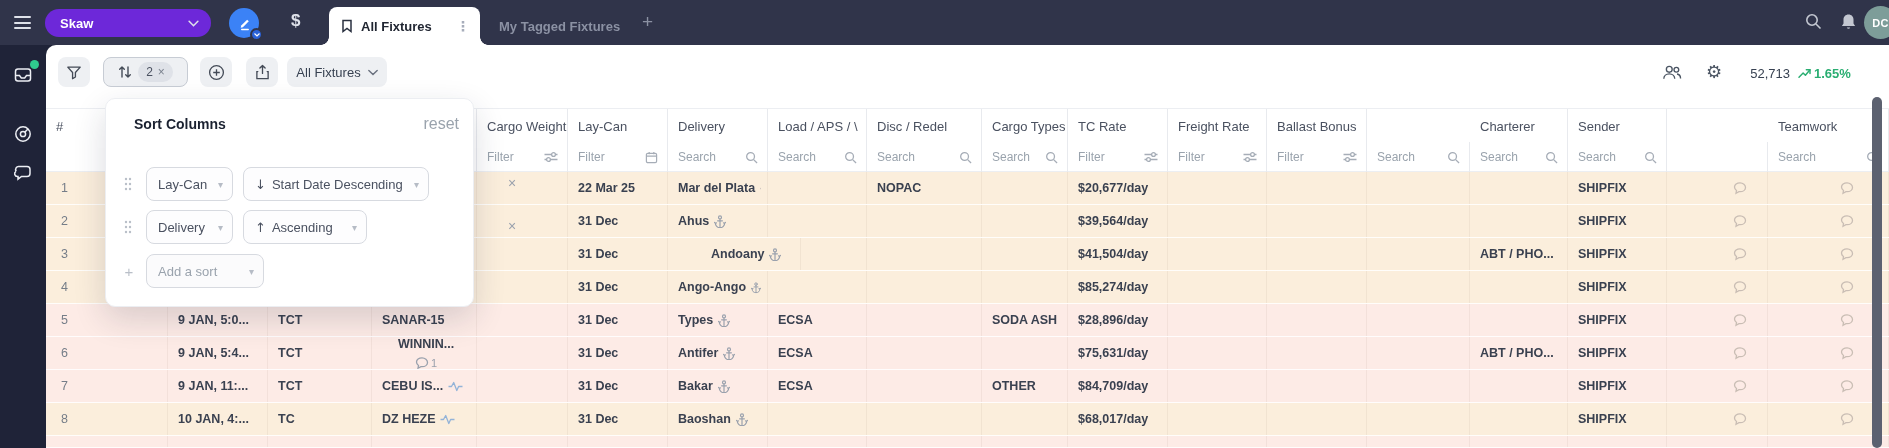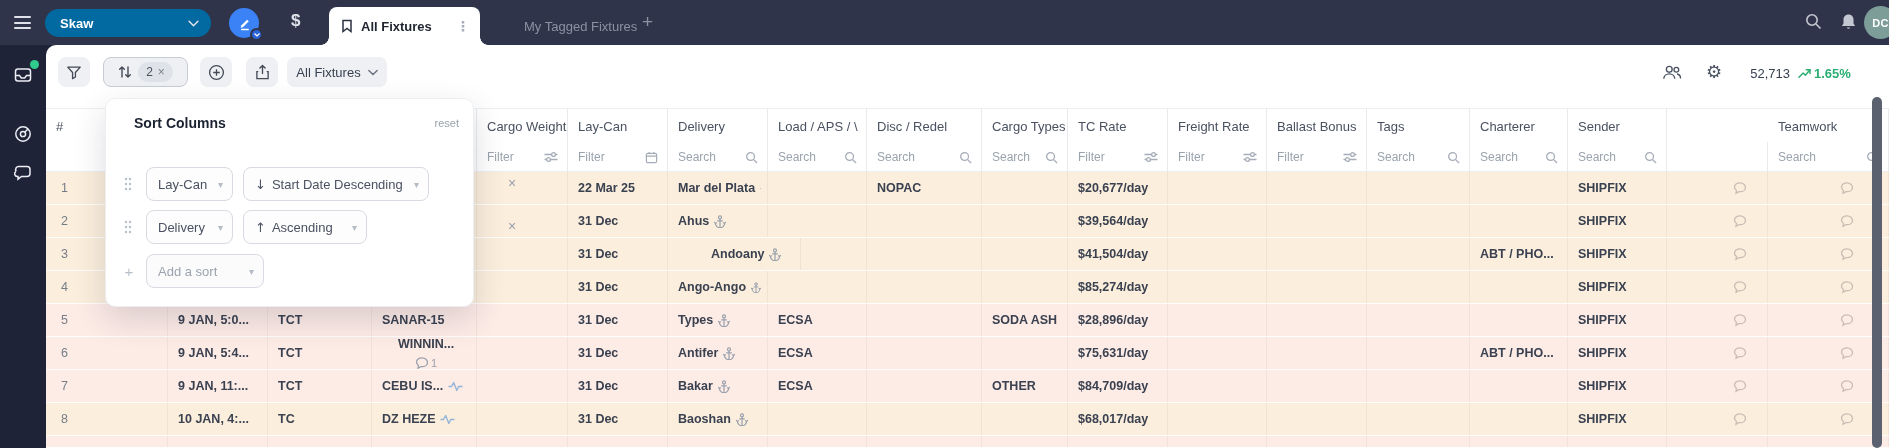"Skaw" .ws-pill { background: #0369a1 -> #6d28d9 }
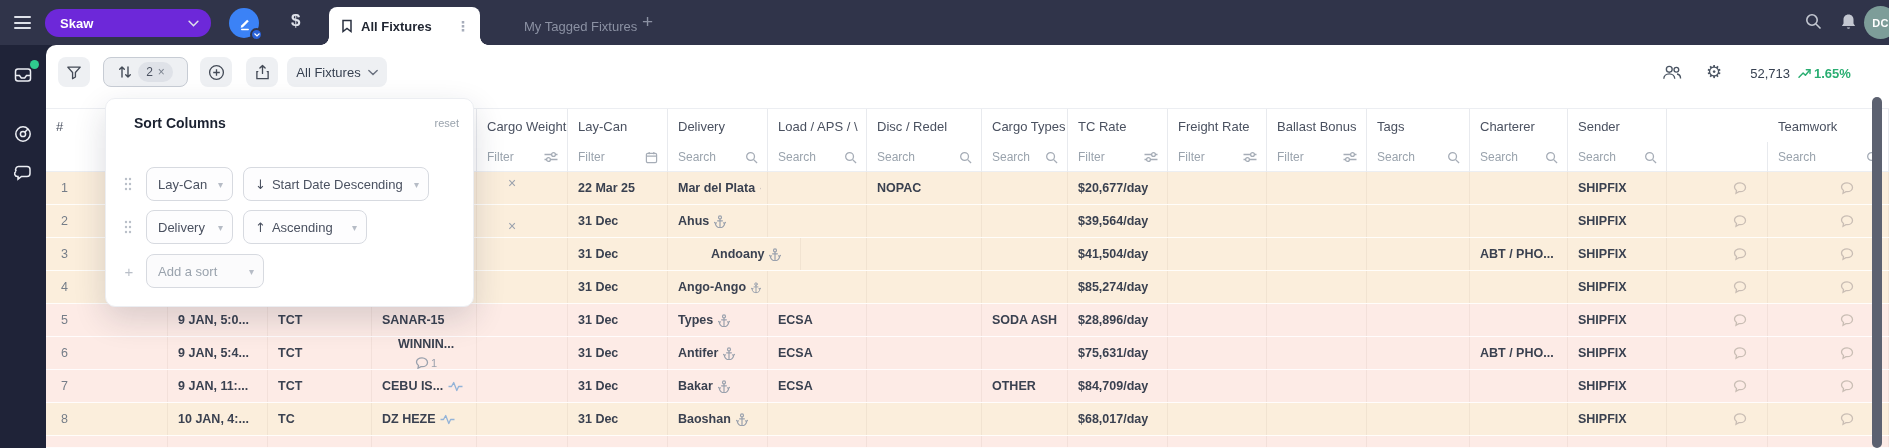"My Tagged Fixtures" .tab.inactive { font-weight: 400 -> 700; left: 512px -> 487px }
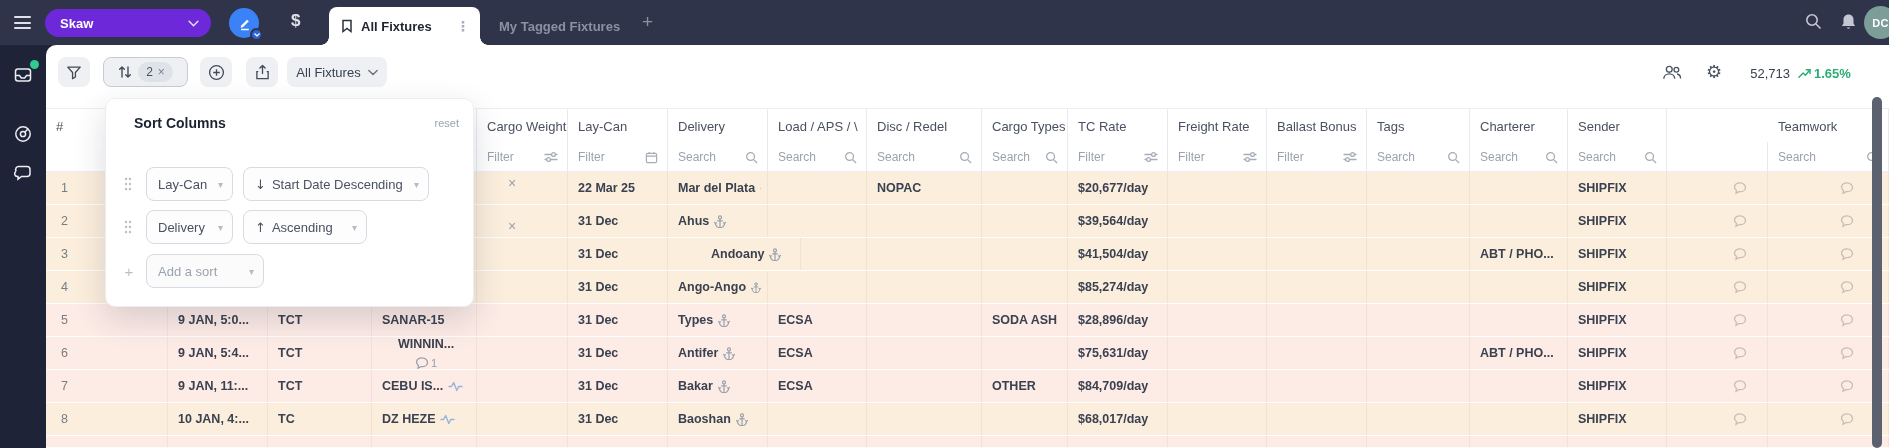"reset" .pop-reset { font-size: 11px -> 16px }
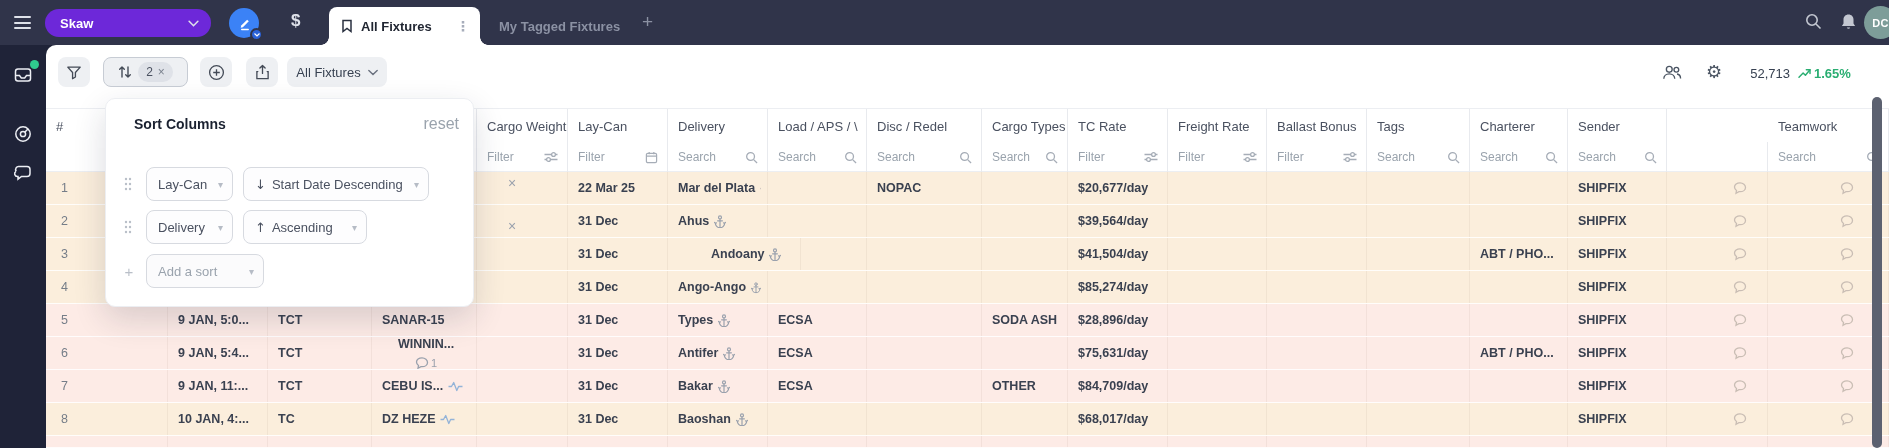"Tags" div.th { html: <div>Tags</div> -> none }
